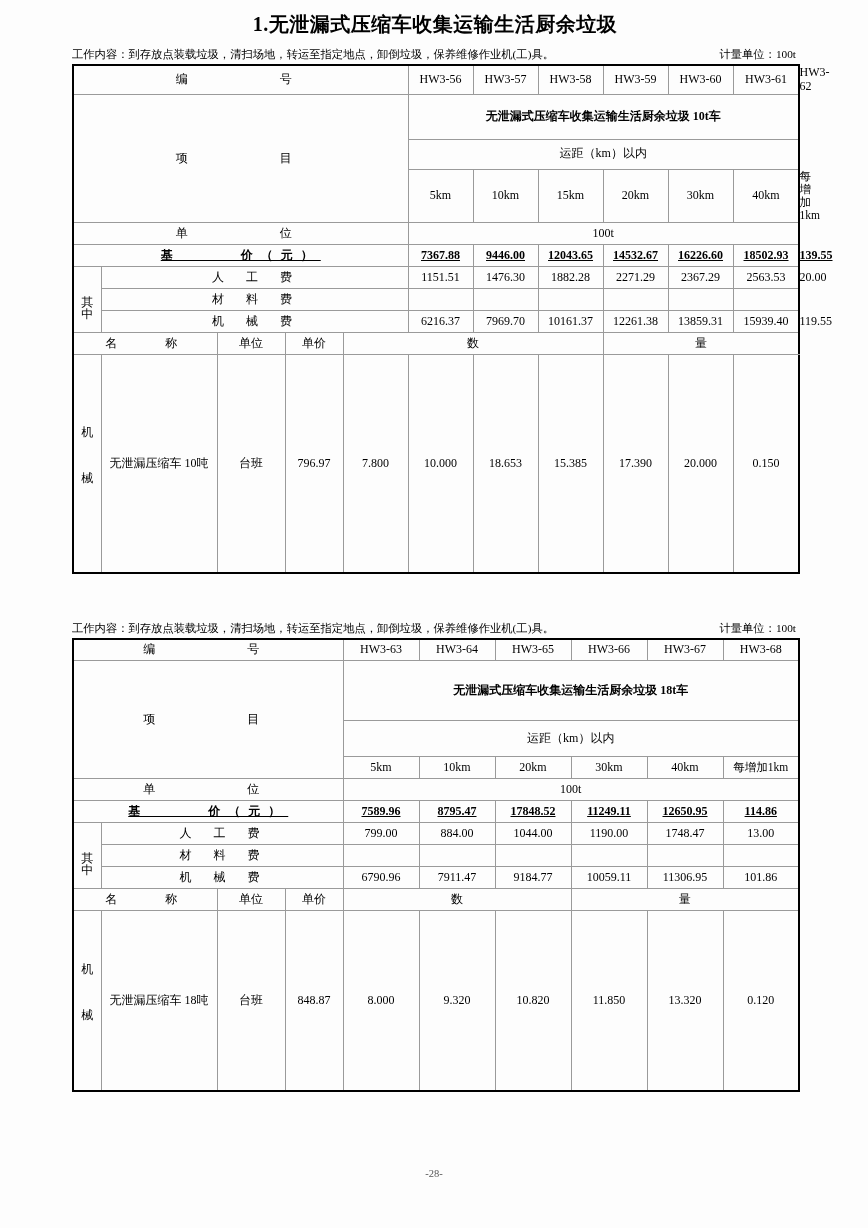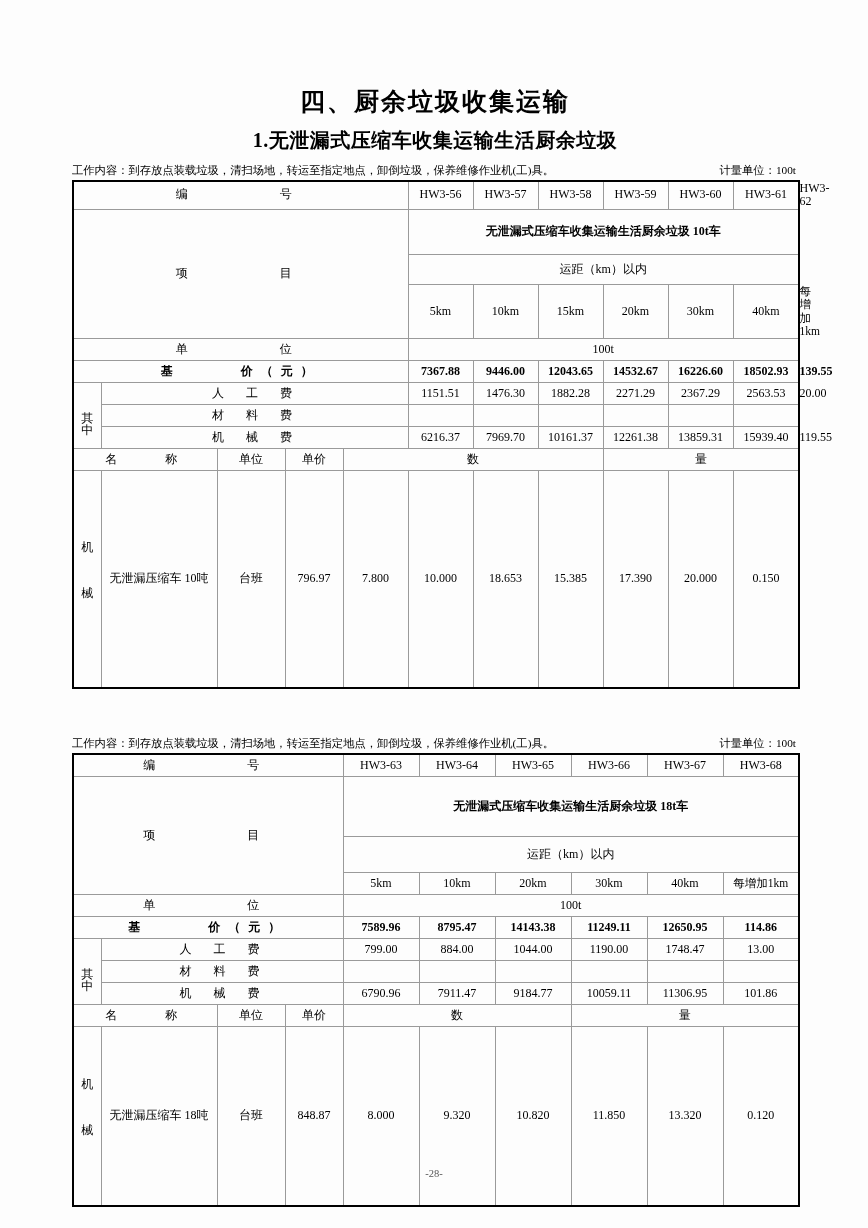"四、厨余垃圾收集运输" div.main-title { html: <div>四、厨余垃圾收集运输</div> -> none }
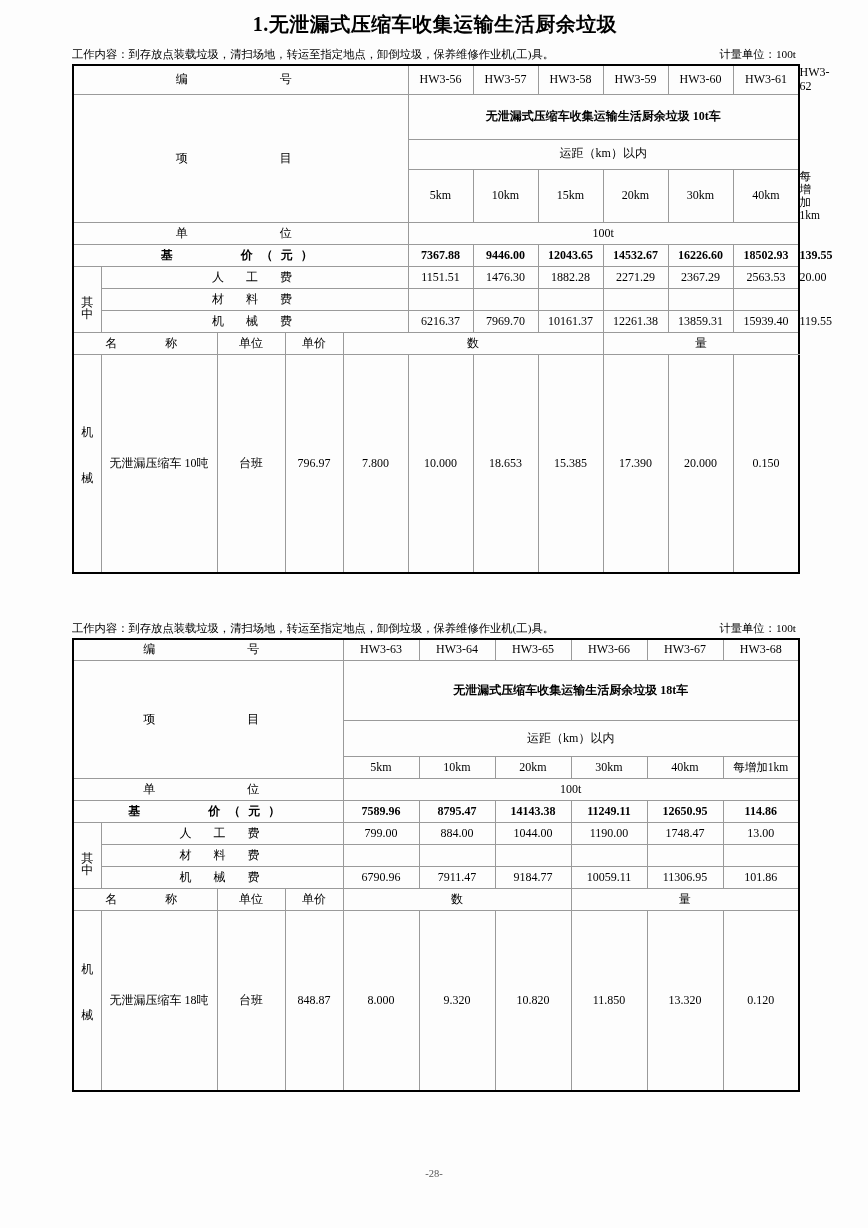"基 价（元）" .bold { text-decoration: none -> underline }
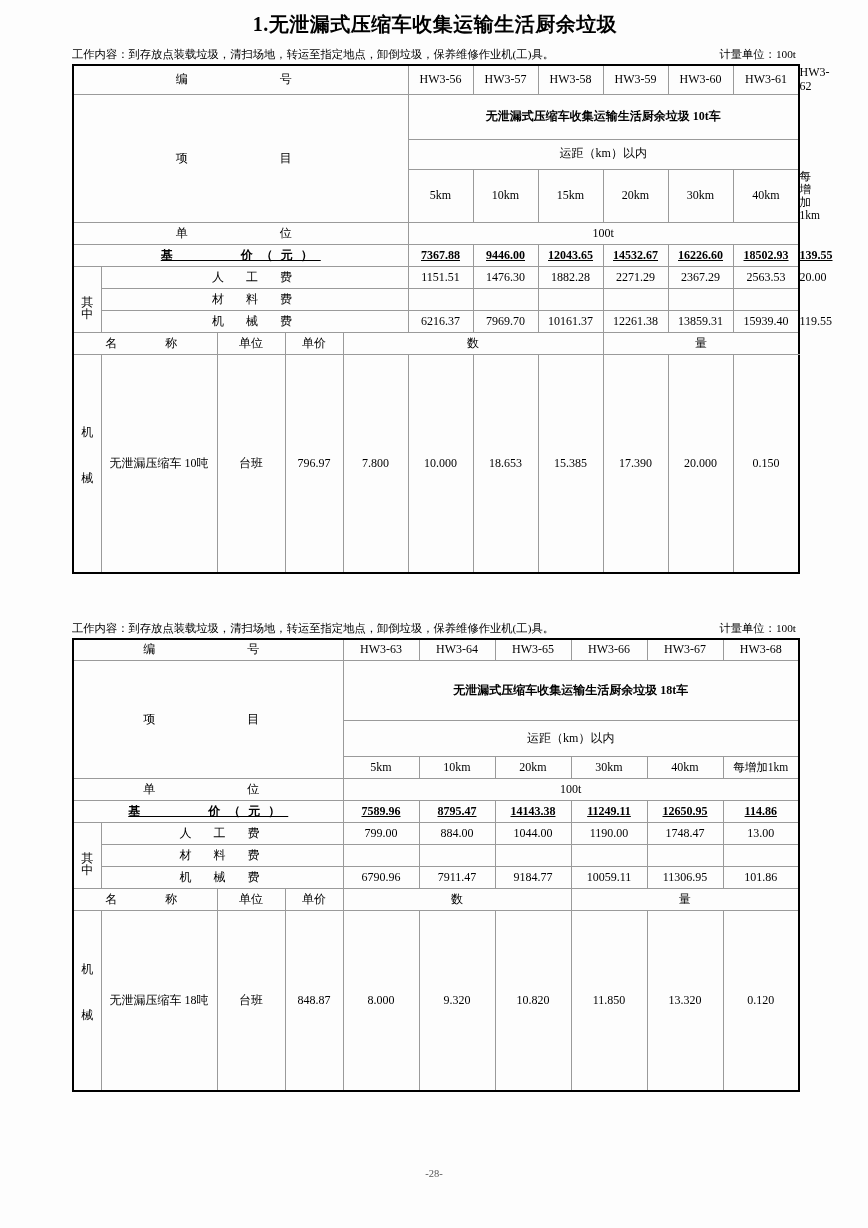"14143.38" td.bold { text: 14143.38 -> 17848.52 }
